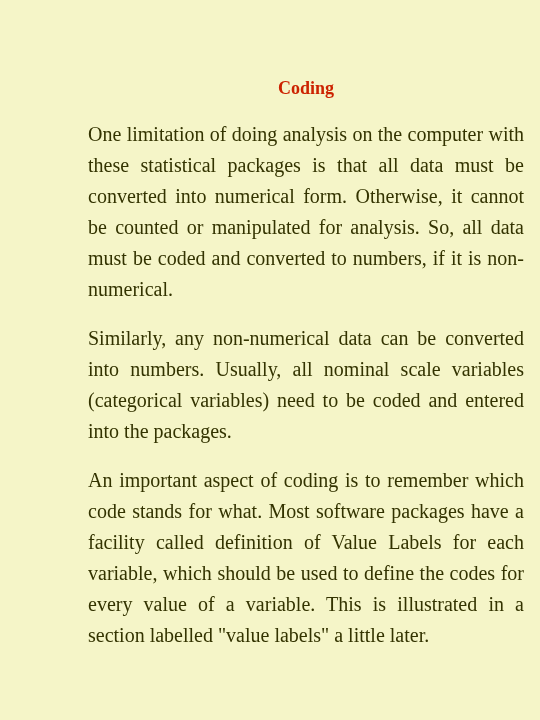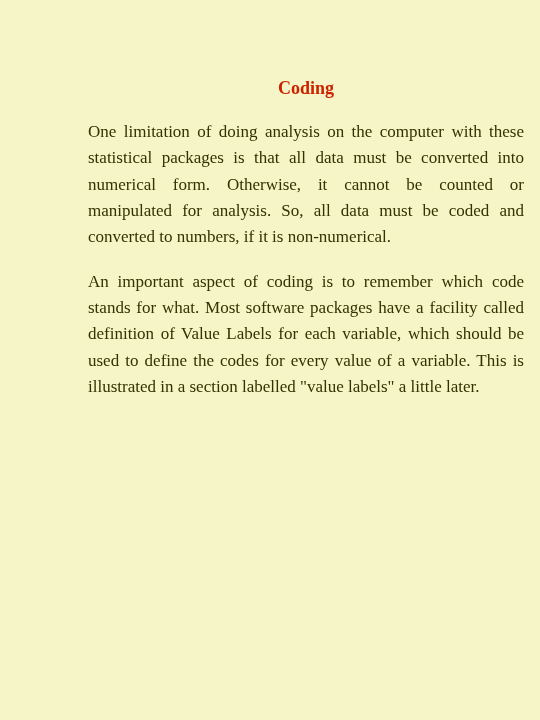"One limitation of doing analysis" .paragraph { font-size: 17px -> 20px }
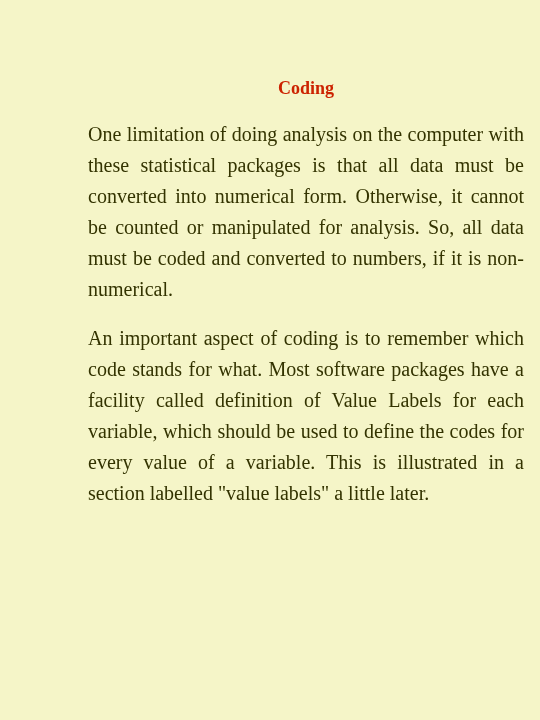"Similarly, any non-numerical data can" p.paragraph { html: none -> <p>Similarly, any non-numerical data can be converted into numbers. Usually, all nominal scale variables (categorical variables) need to be coded and entered into the packages.</p> }
